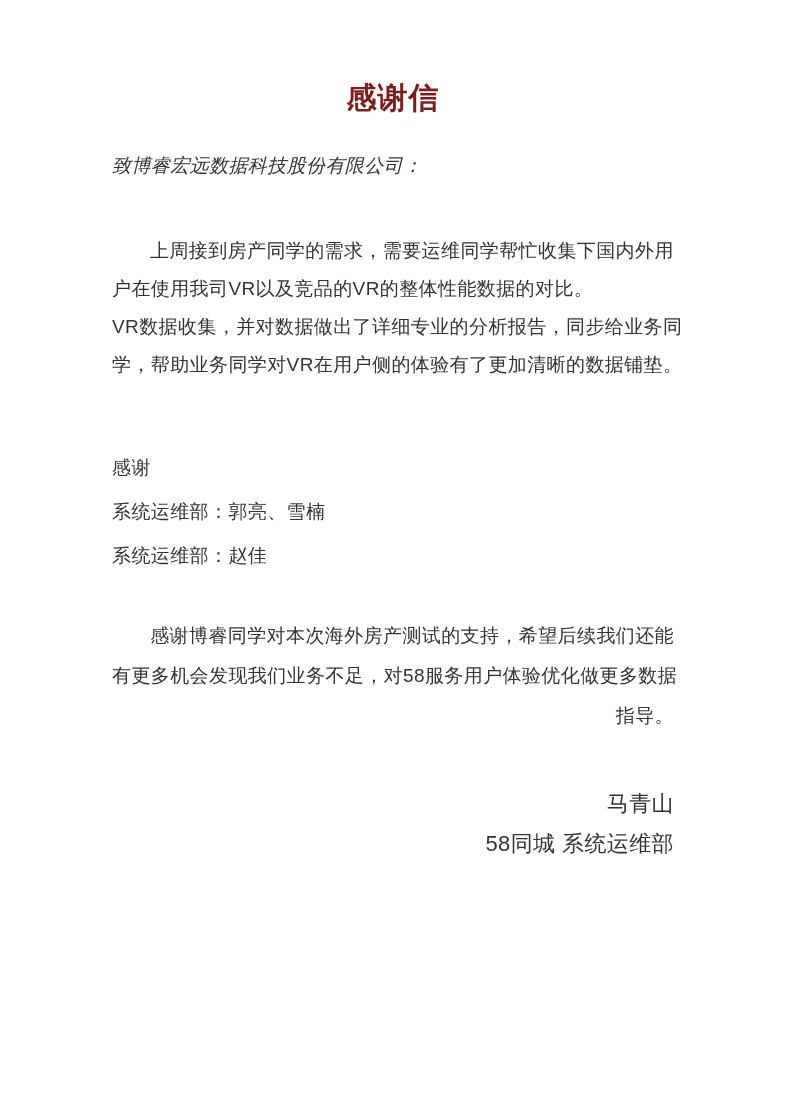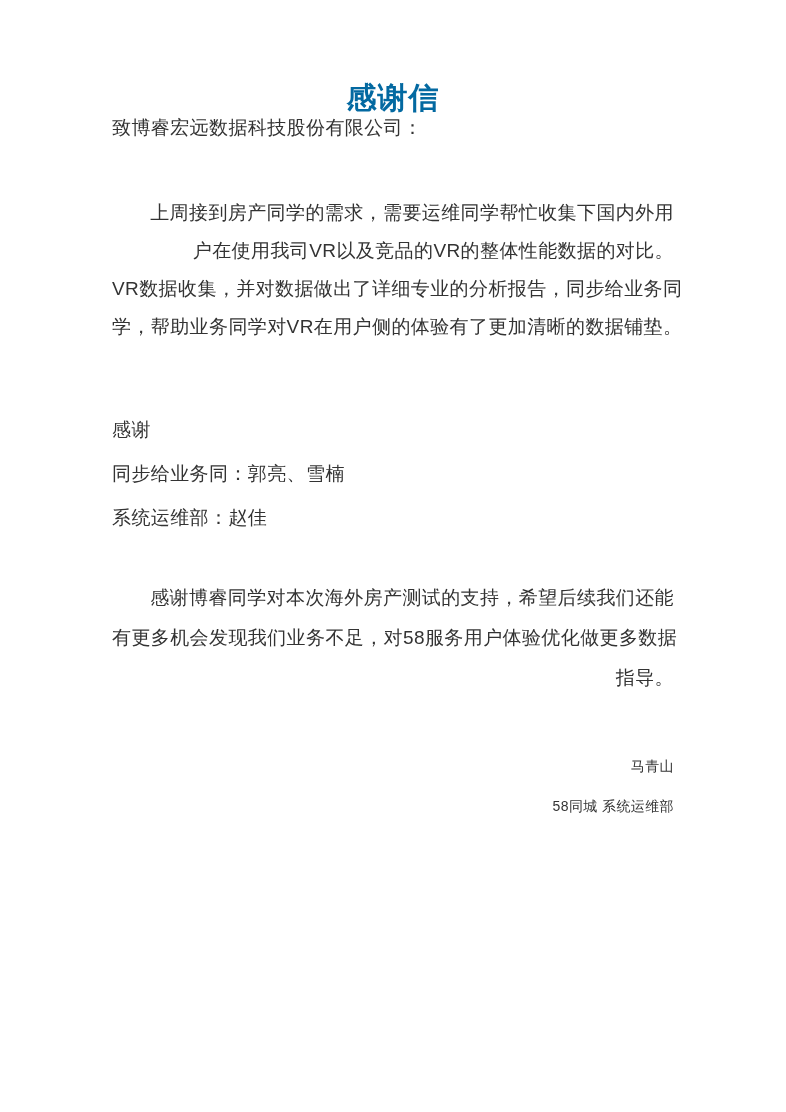"感谢信" .title { color: #0369a1 -> #7f1d1d }
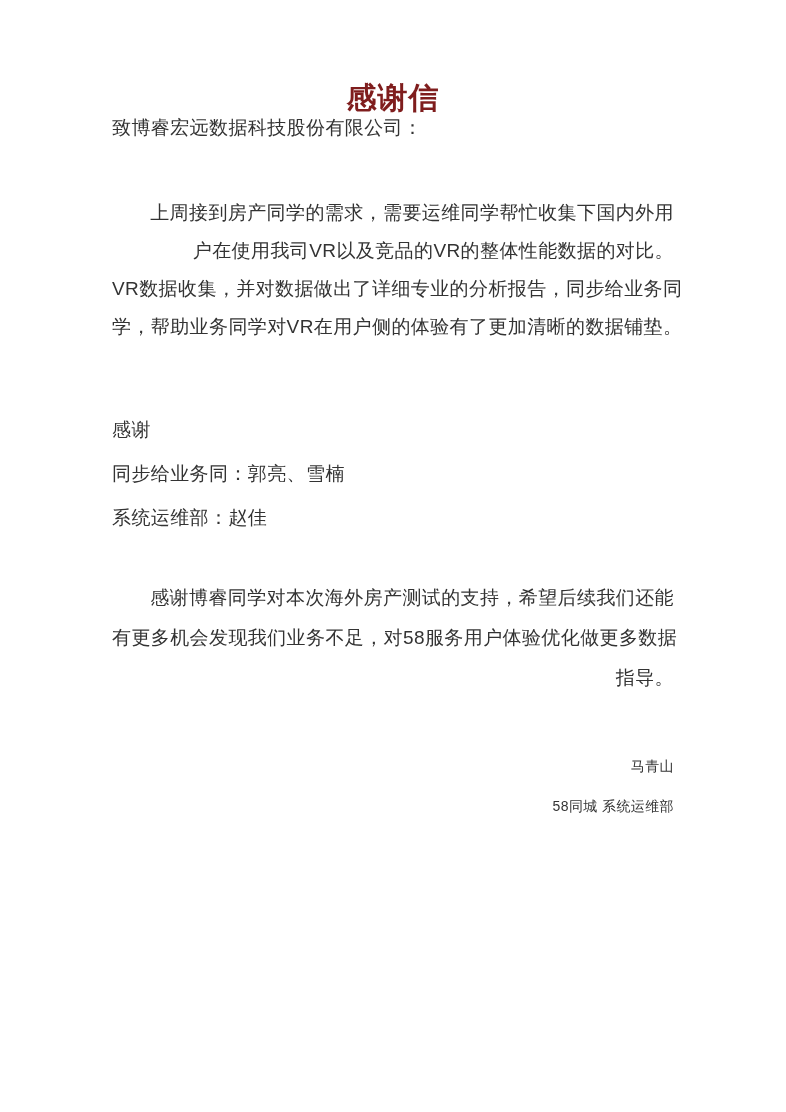"致博睿宏远数据科技股份有限公司：" .salutation { font-style: none -> italic; margin-top: none -> 38px }
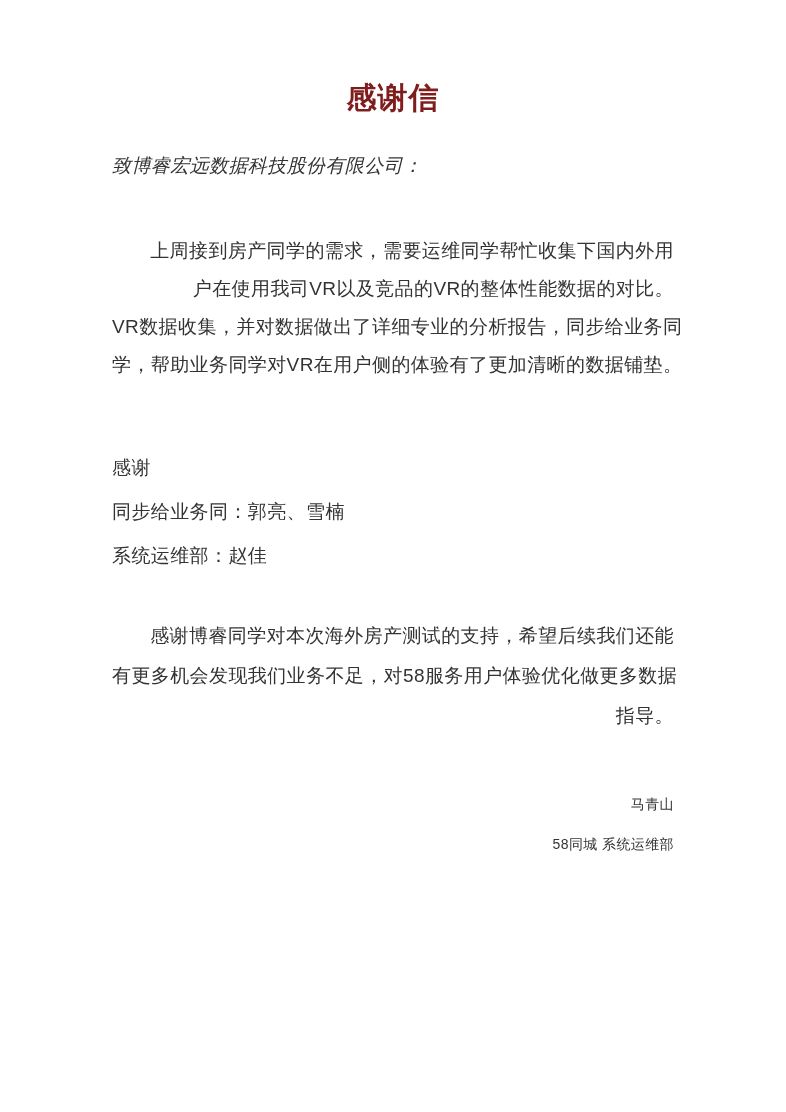"上周接到房产同学的需求，需要运维同学帮忙收集下国内外用" .body-block { text-align: right -> none }
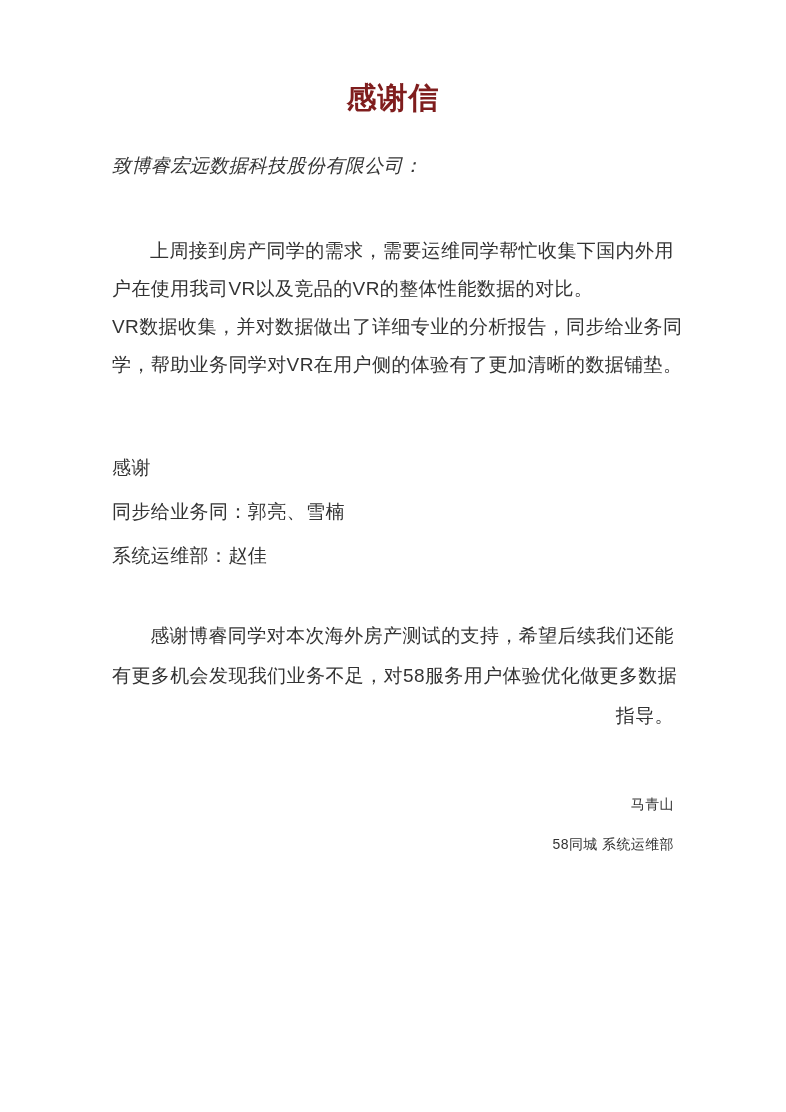"同步给业务同：郭亮、雪楠" div.line { text: 同步给业务同 -> 系统运维部 }
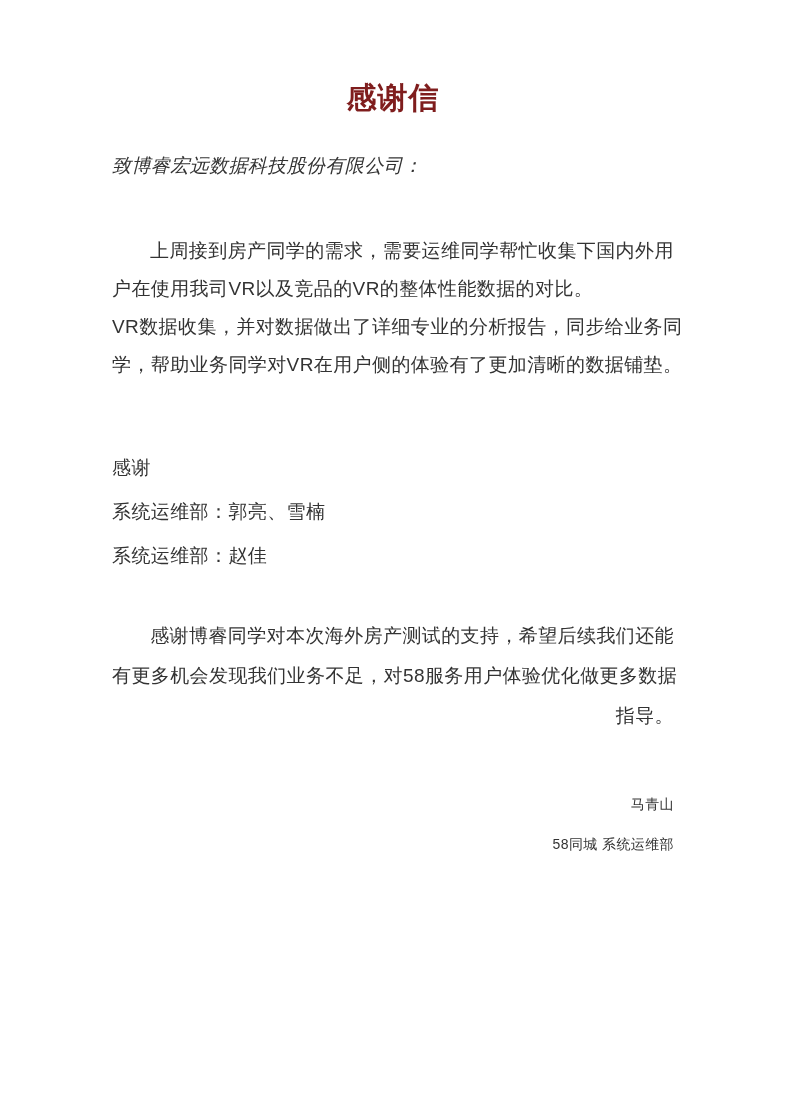"马青山" .signature-block .sig-line { font-size: 14px -> 22px }
